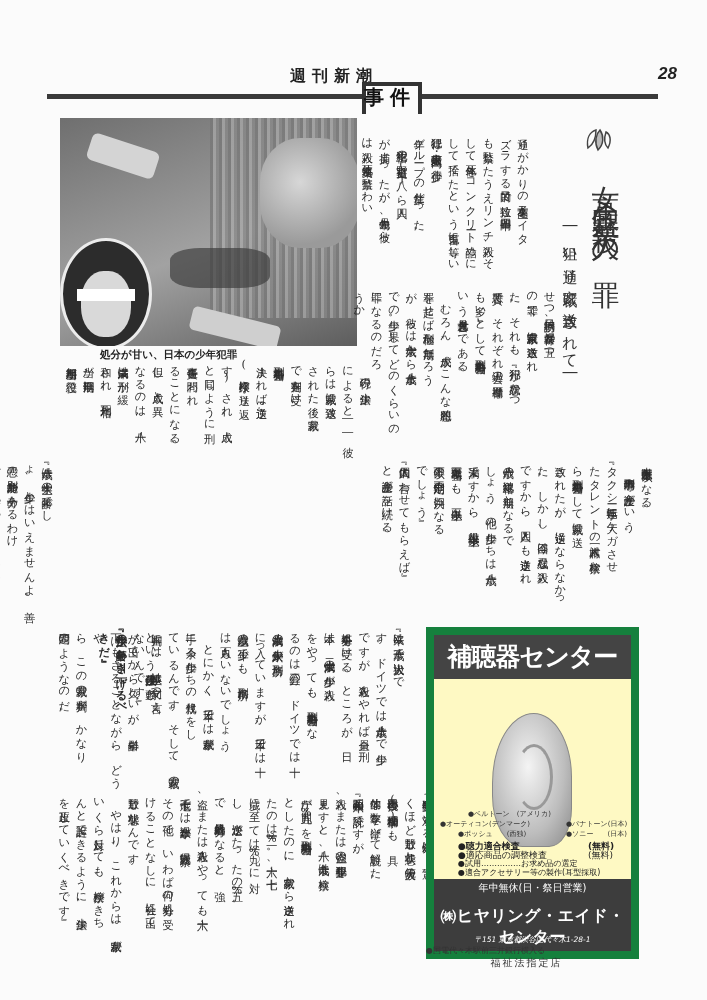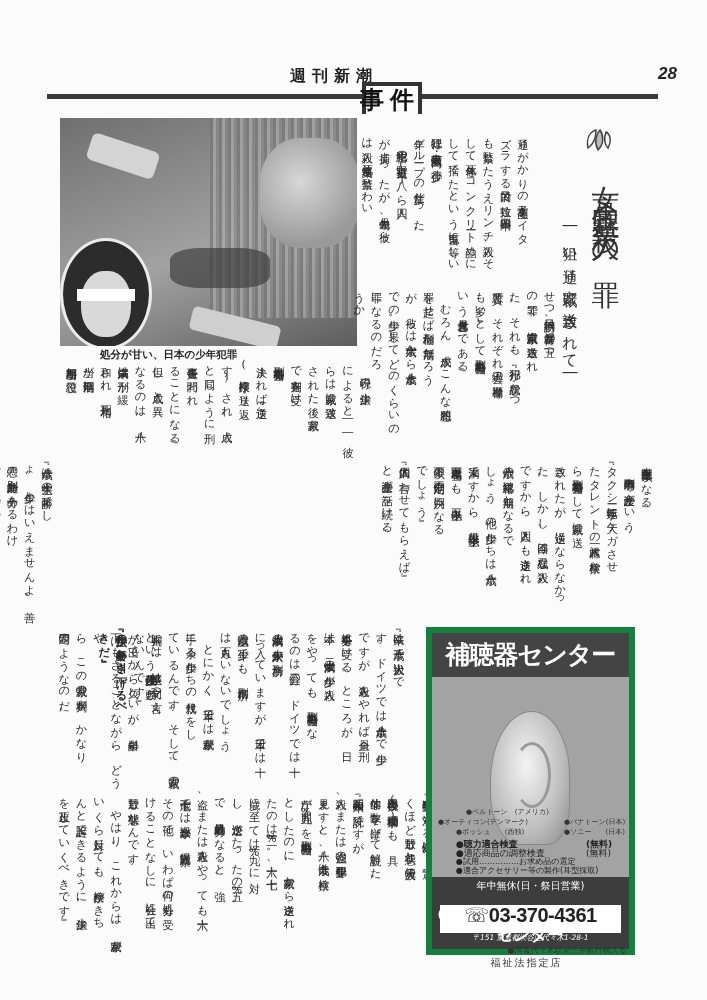"事件" .section-label { font-size: 24px -> 20px }
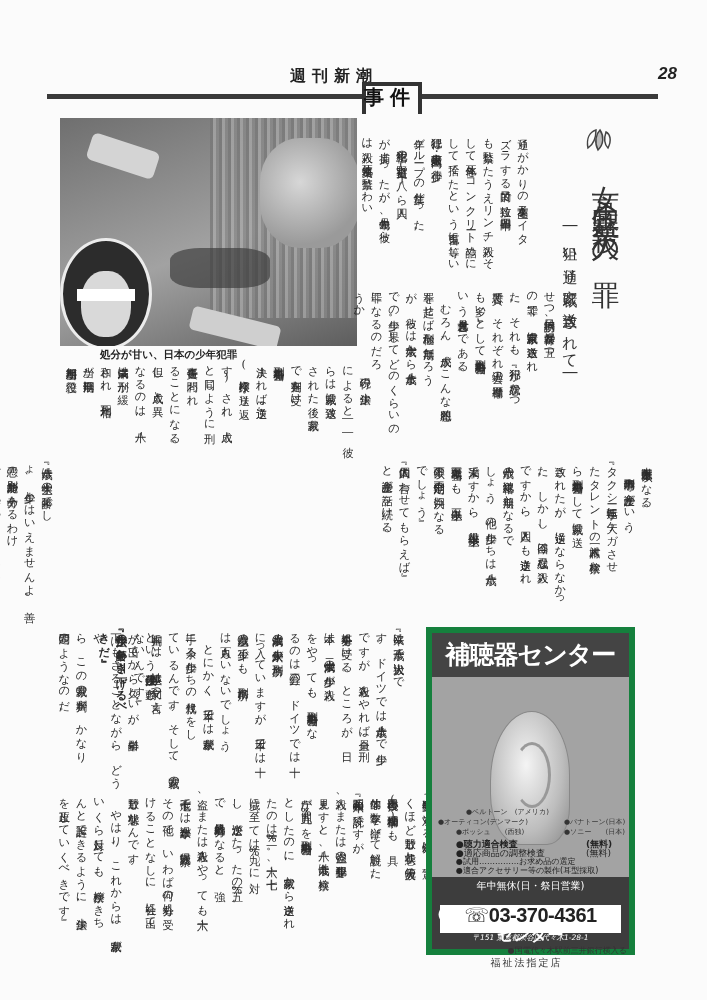"補聴器センター" .ad { background: #a3a3a3 -> #fef9c3; border: 6px solid #15803d -> 8px solid #15803d }
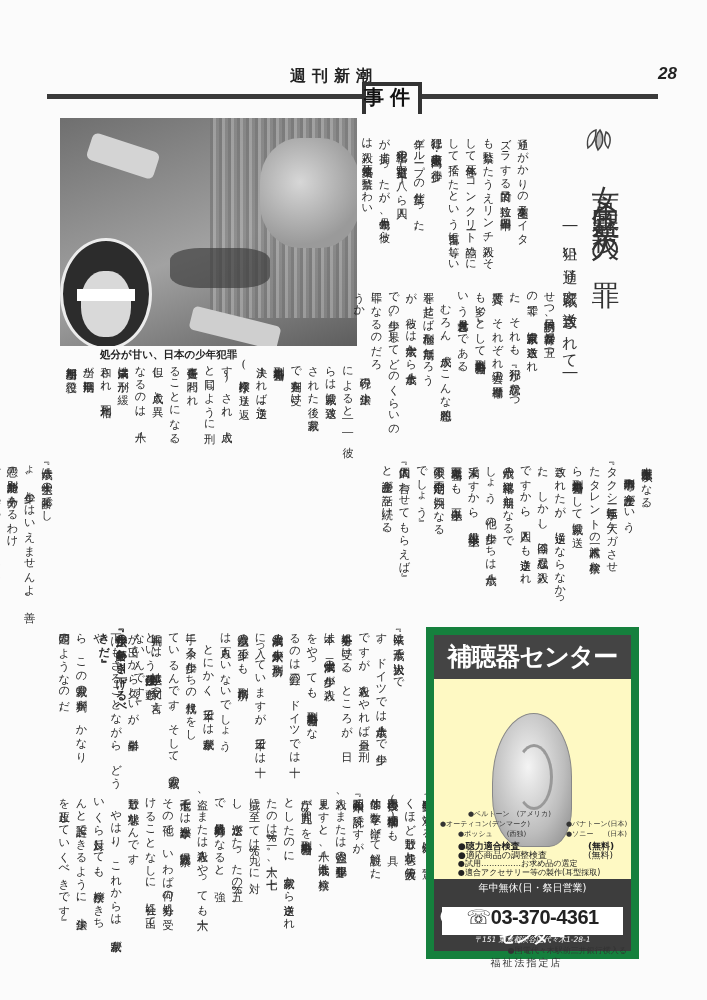"☏03-370-4361" div.ad-phonebox { html: <div> <div>☏03-370-4361</div> </div> -> none }
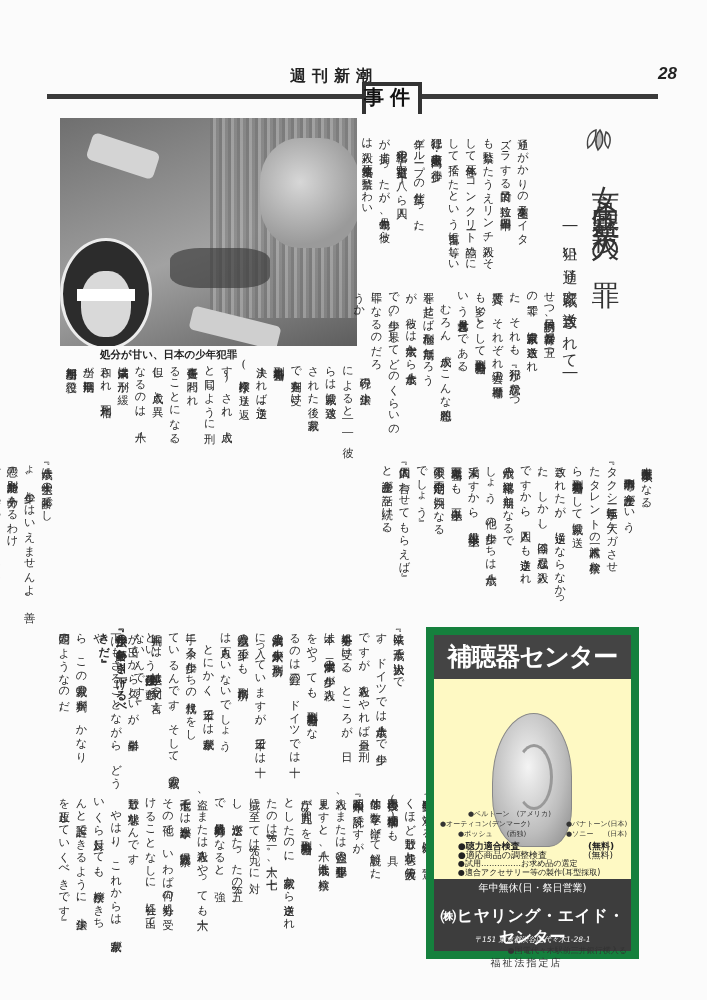"●国電代々木駅前三井銀行横入る" div { text-align: right -> left }
